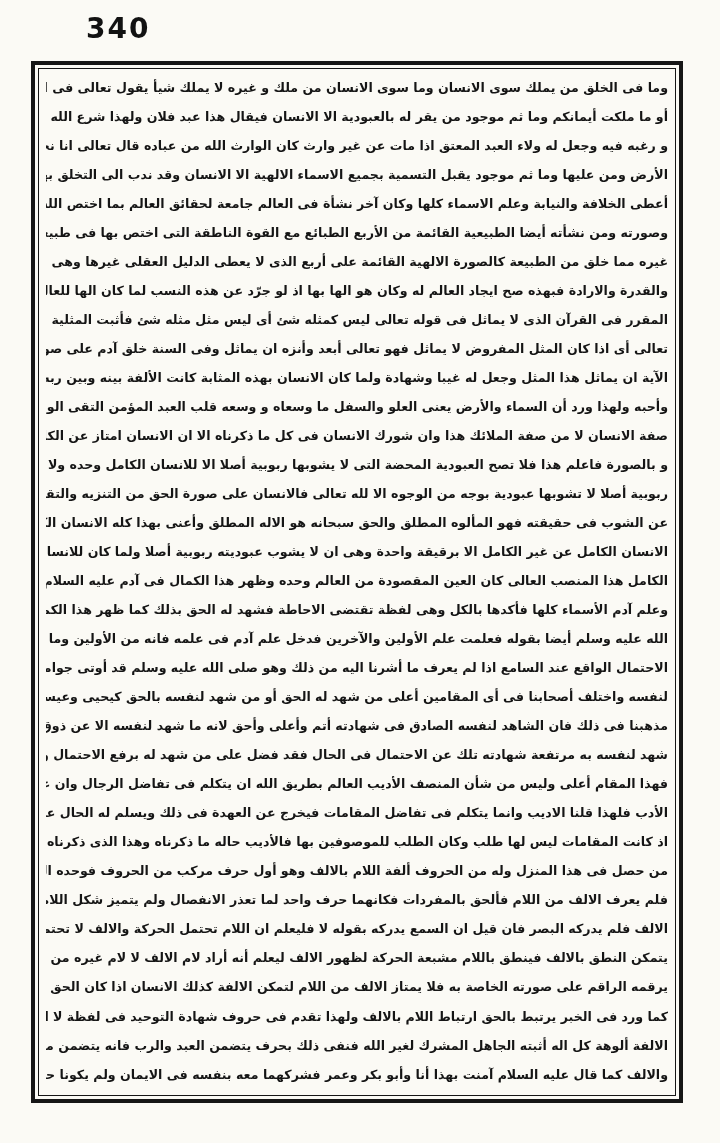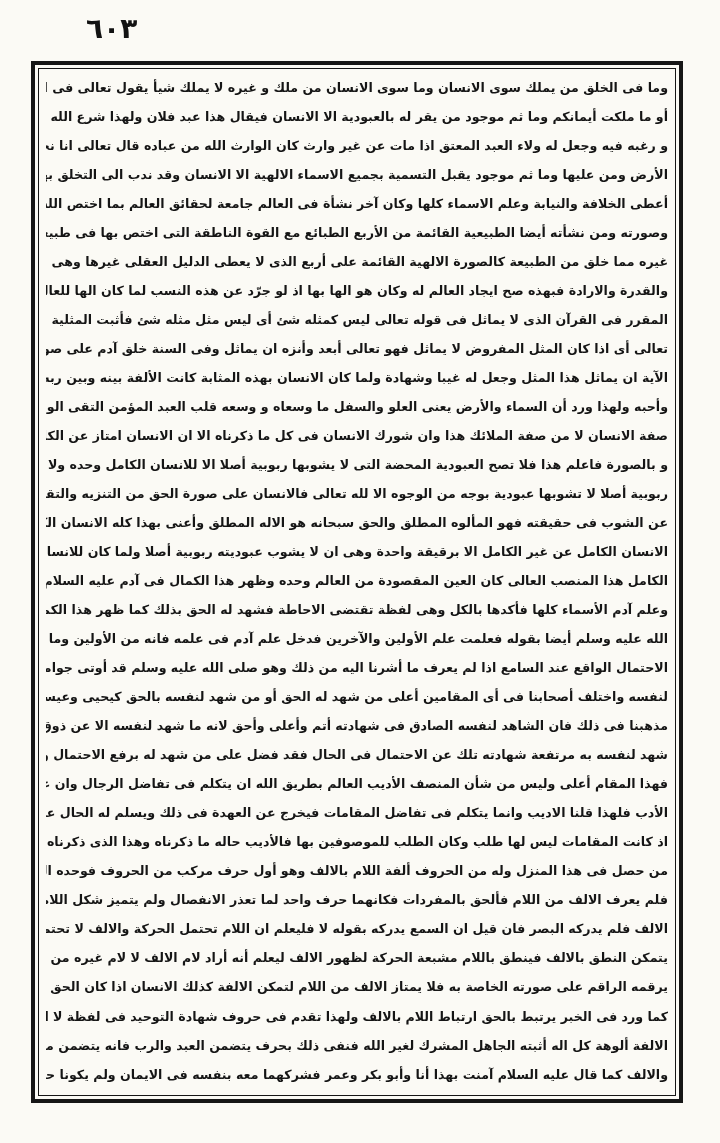"٦٠٣" div.page-number { text: ٦٠٣ -> 340 }
